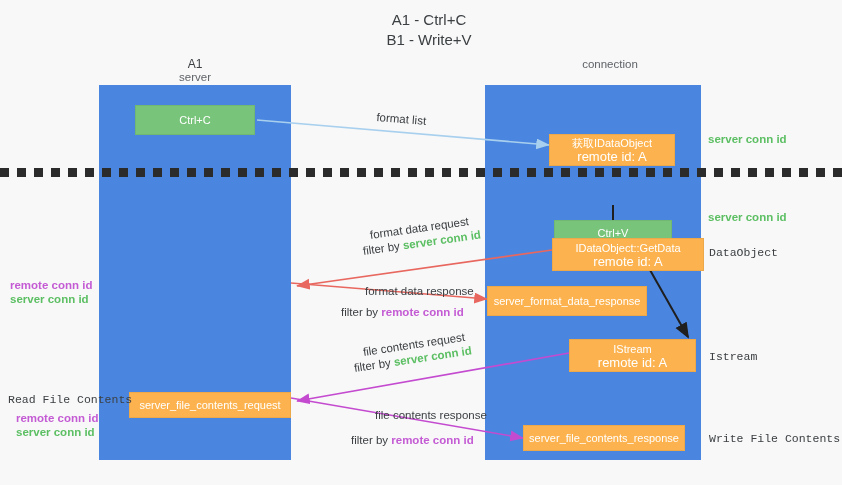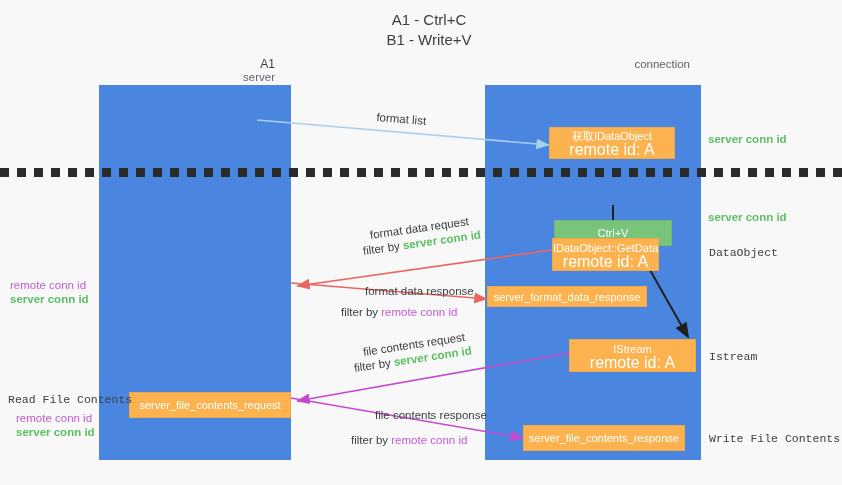"A1" .col-head { text-align: right -> center }
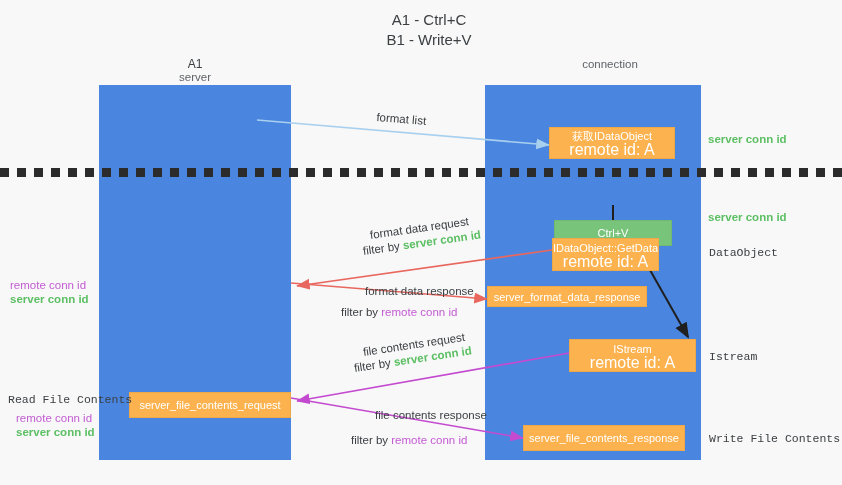"Ctrl+C" div.node { html: none -> <div> <div>Ctrl+C</div> </div> }
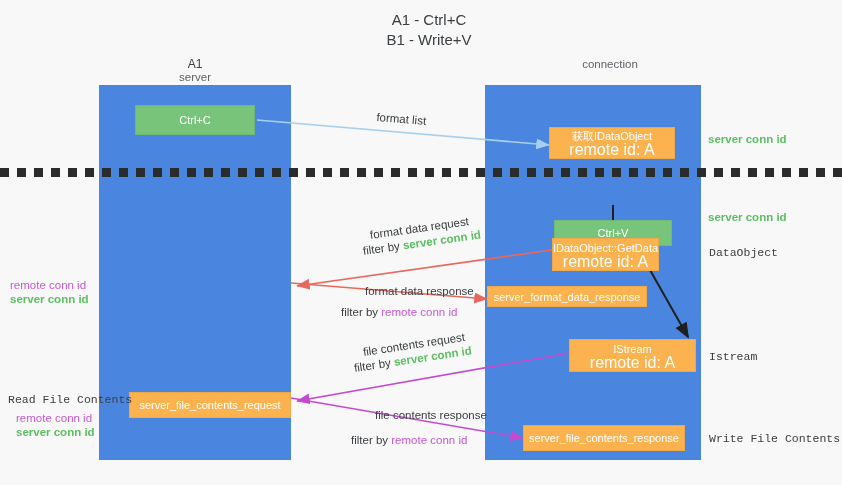"获取IDataObject" div.node { top: 127px -> 134px }
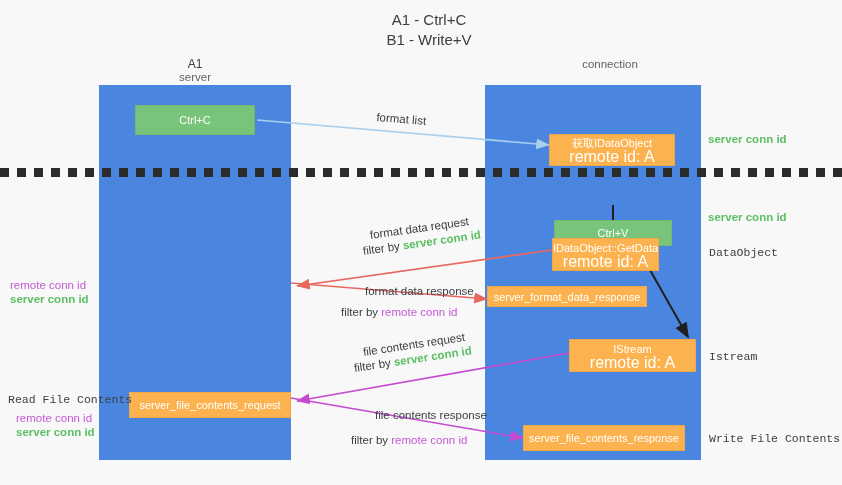"remote id: A" .node .l2 { font-size: 16px -> 13px }
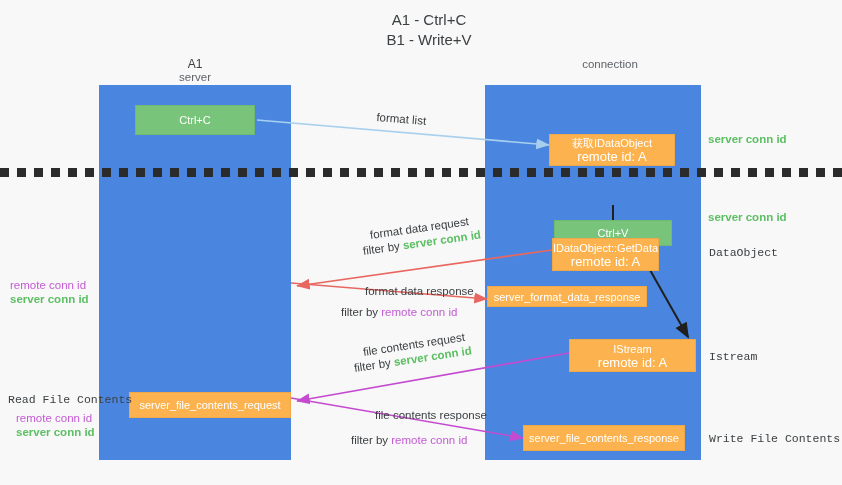"IDataObject::GetData" div.node { width: 107px -> 152px }
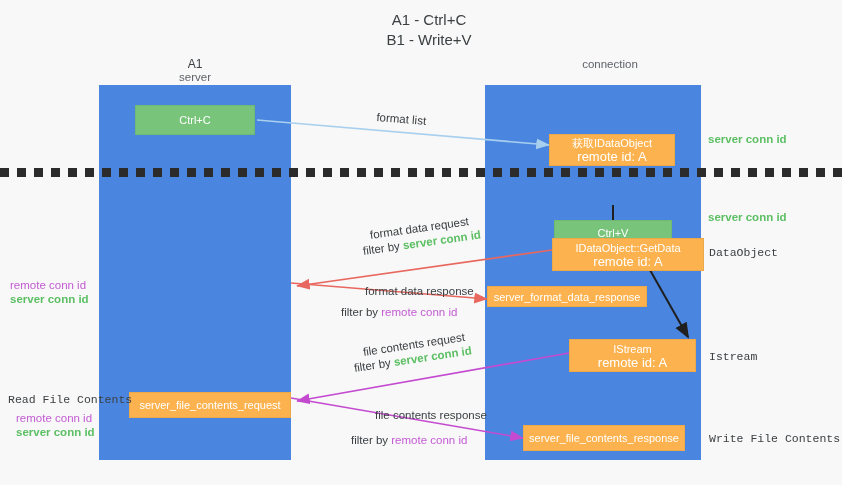"remote conn id" .magenta-t { font-weight: normal -> bold }
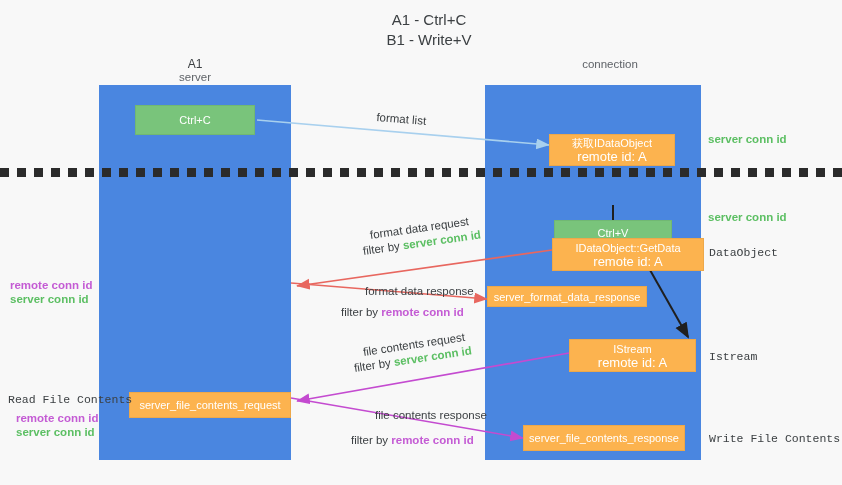"server_format_data_response" div.node { height: 21px -> 30px }
